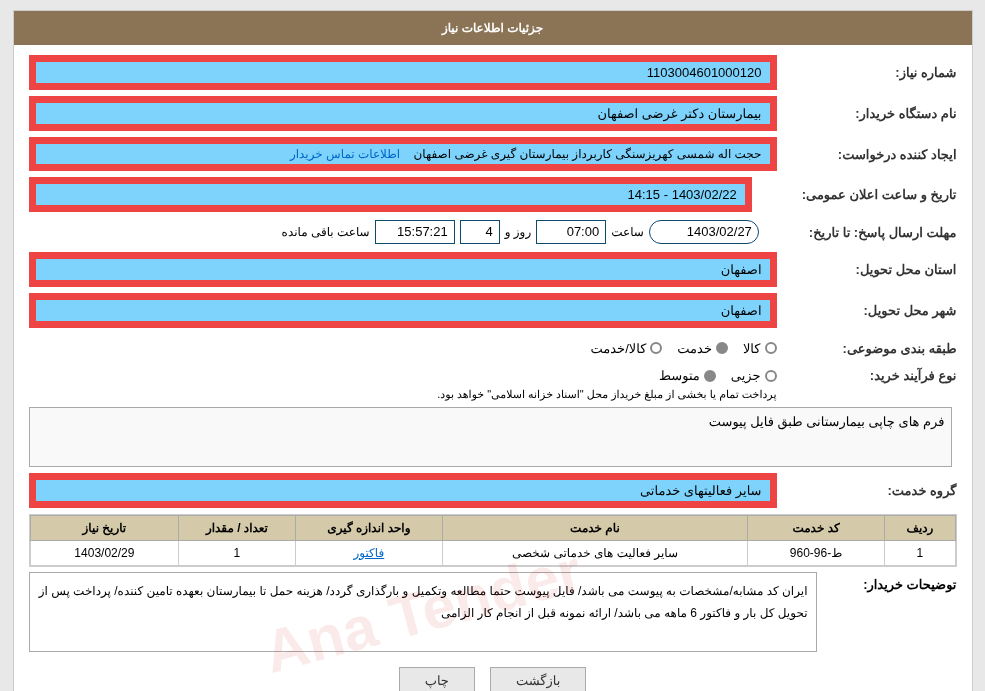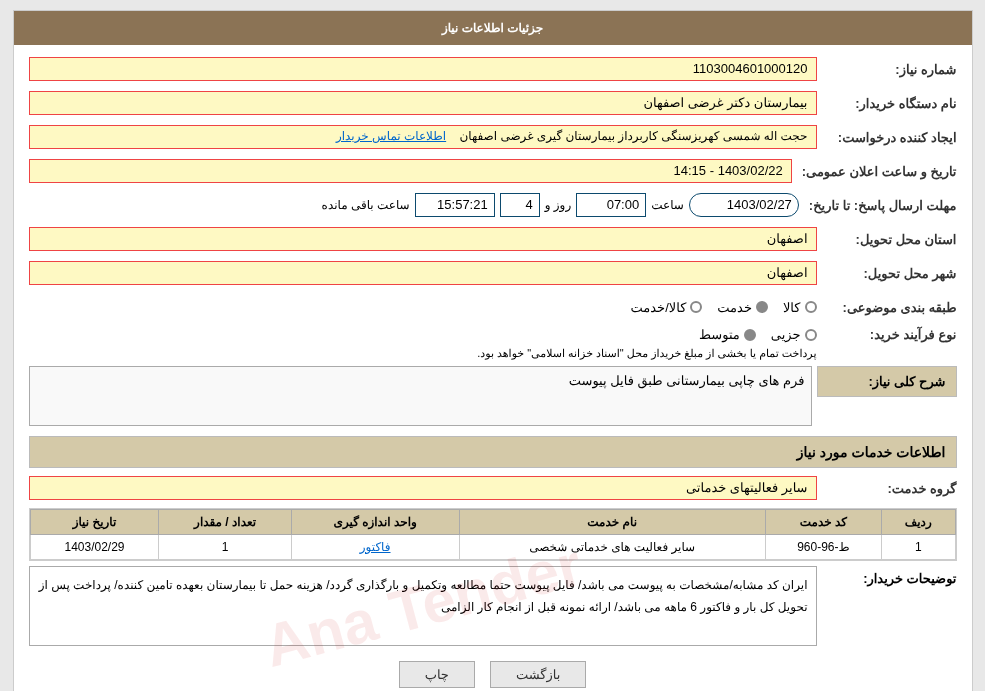"1103004601000120" .value-box { background: #fef9c3 -> #7dd3fc; border: 1px solid #ef4444 -> 7px solid #ef4444 }
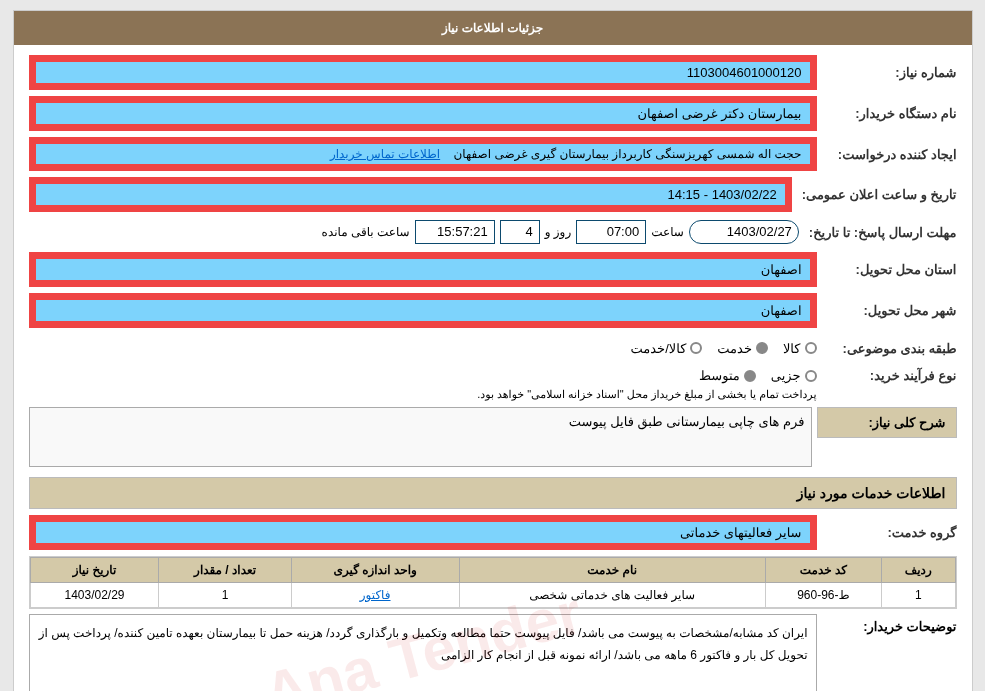"شماره نیاز:" .label { margin-left: none -> 40px }
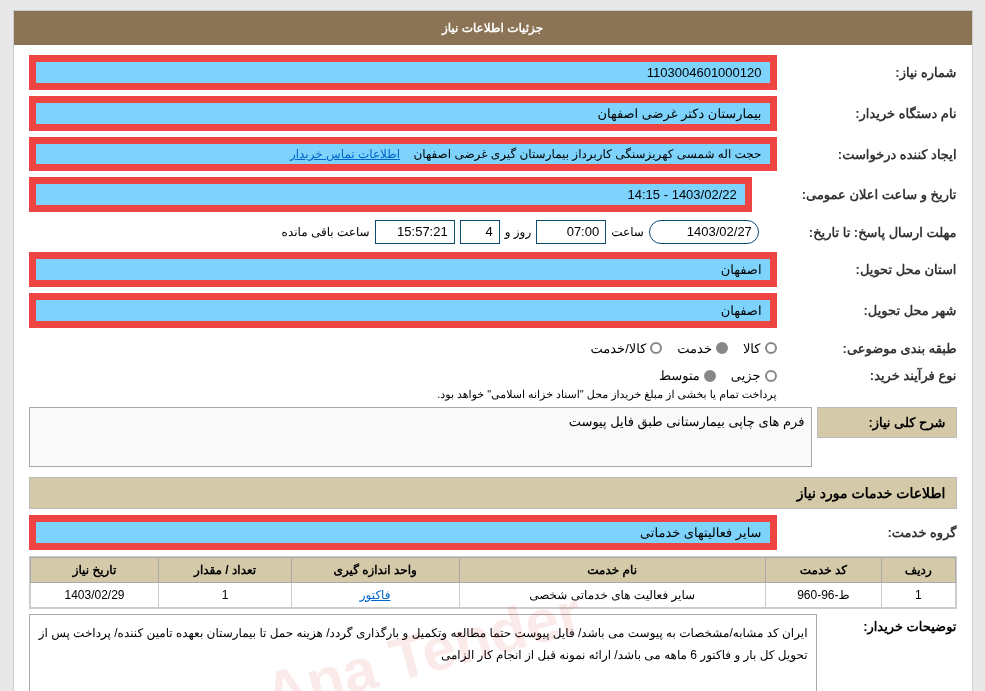"اطلاعات تماس خریدار" .link-text { text-decoration: underline -> none }
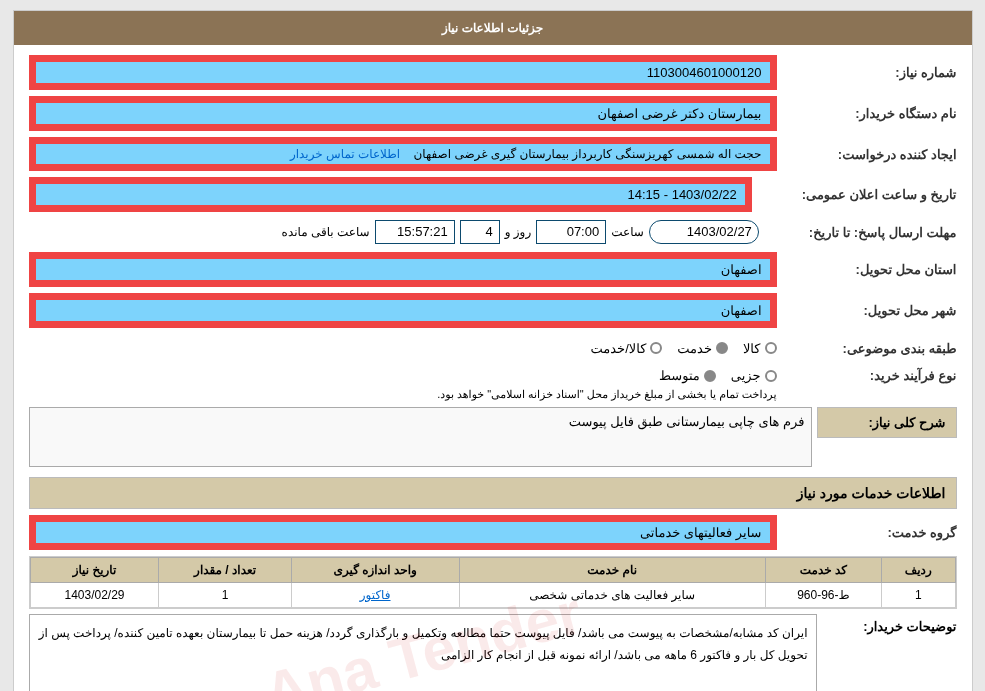"شرح کلی نیاز:" span.section-title { html: <span>شرح کلی نیاز:</span> -> none }
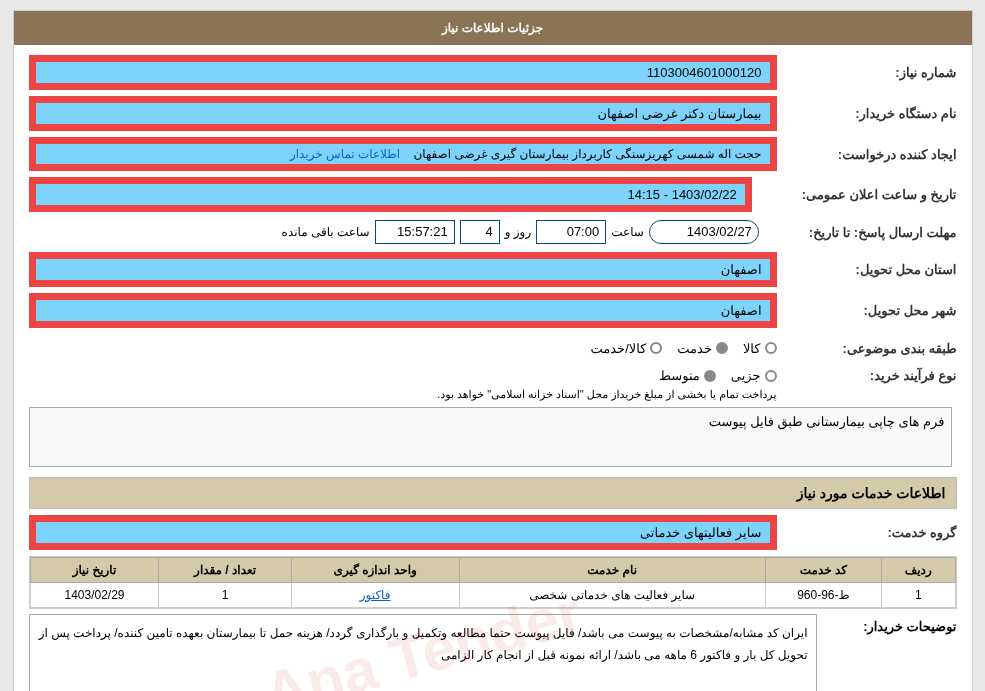"اطلاعات خدمات مورد نیاز" div.section-title { html: <div>اطلاعات خدمات مورد نیاز</div> -> none }
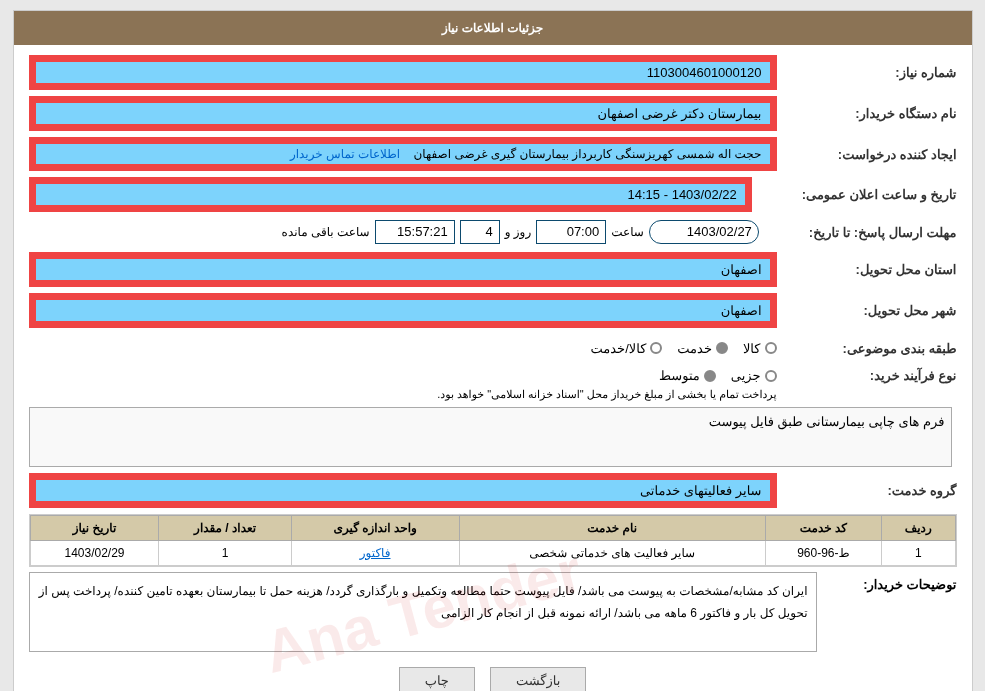"1403/02/29" table td { padding: 5px 8px -> 5px 20px }
